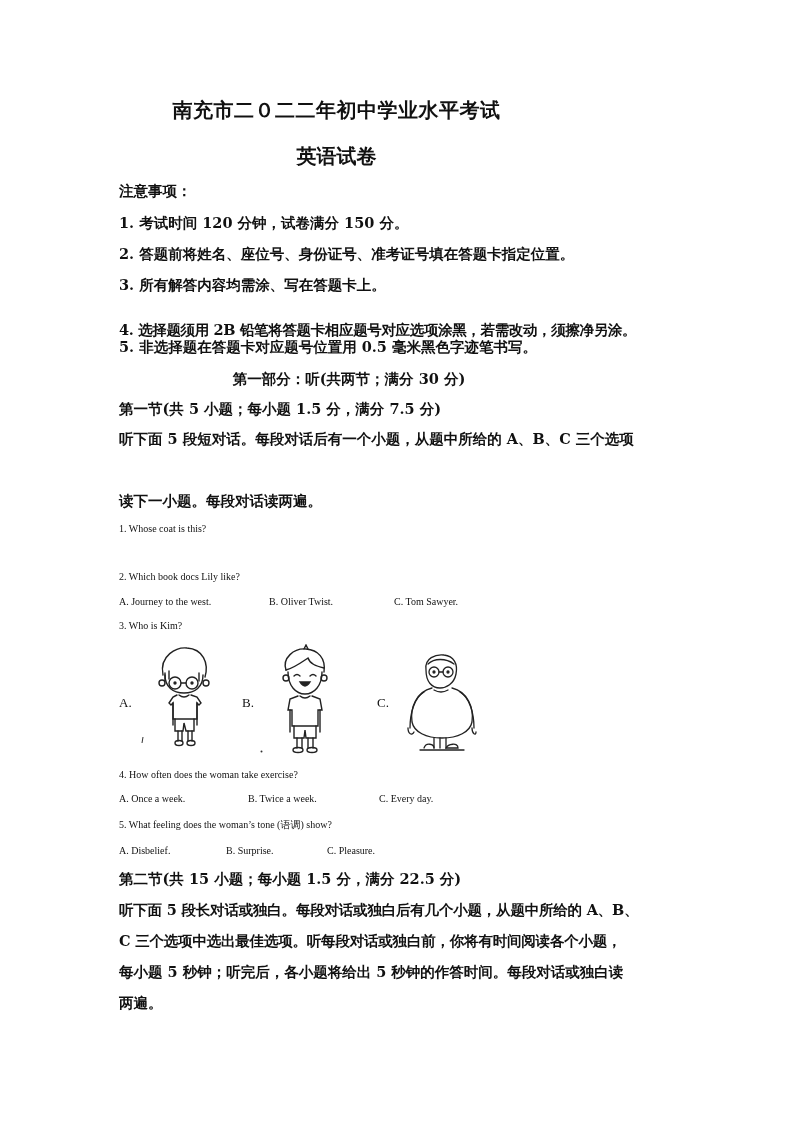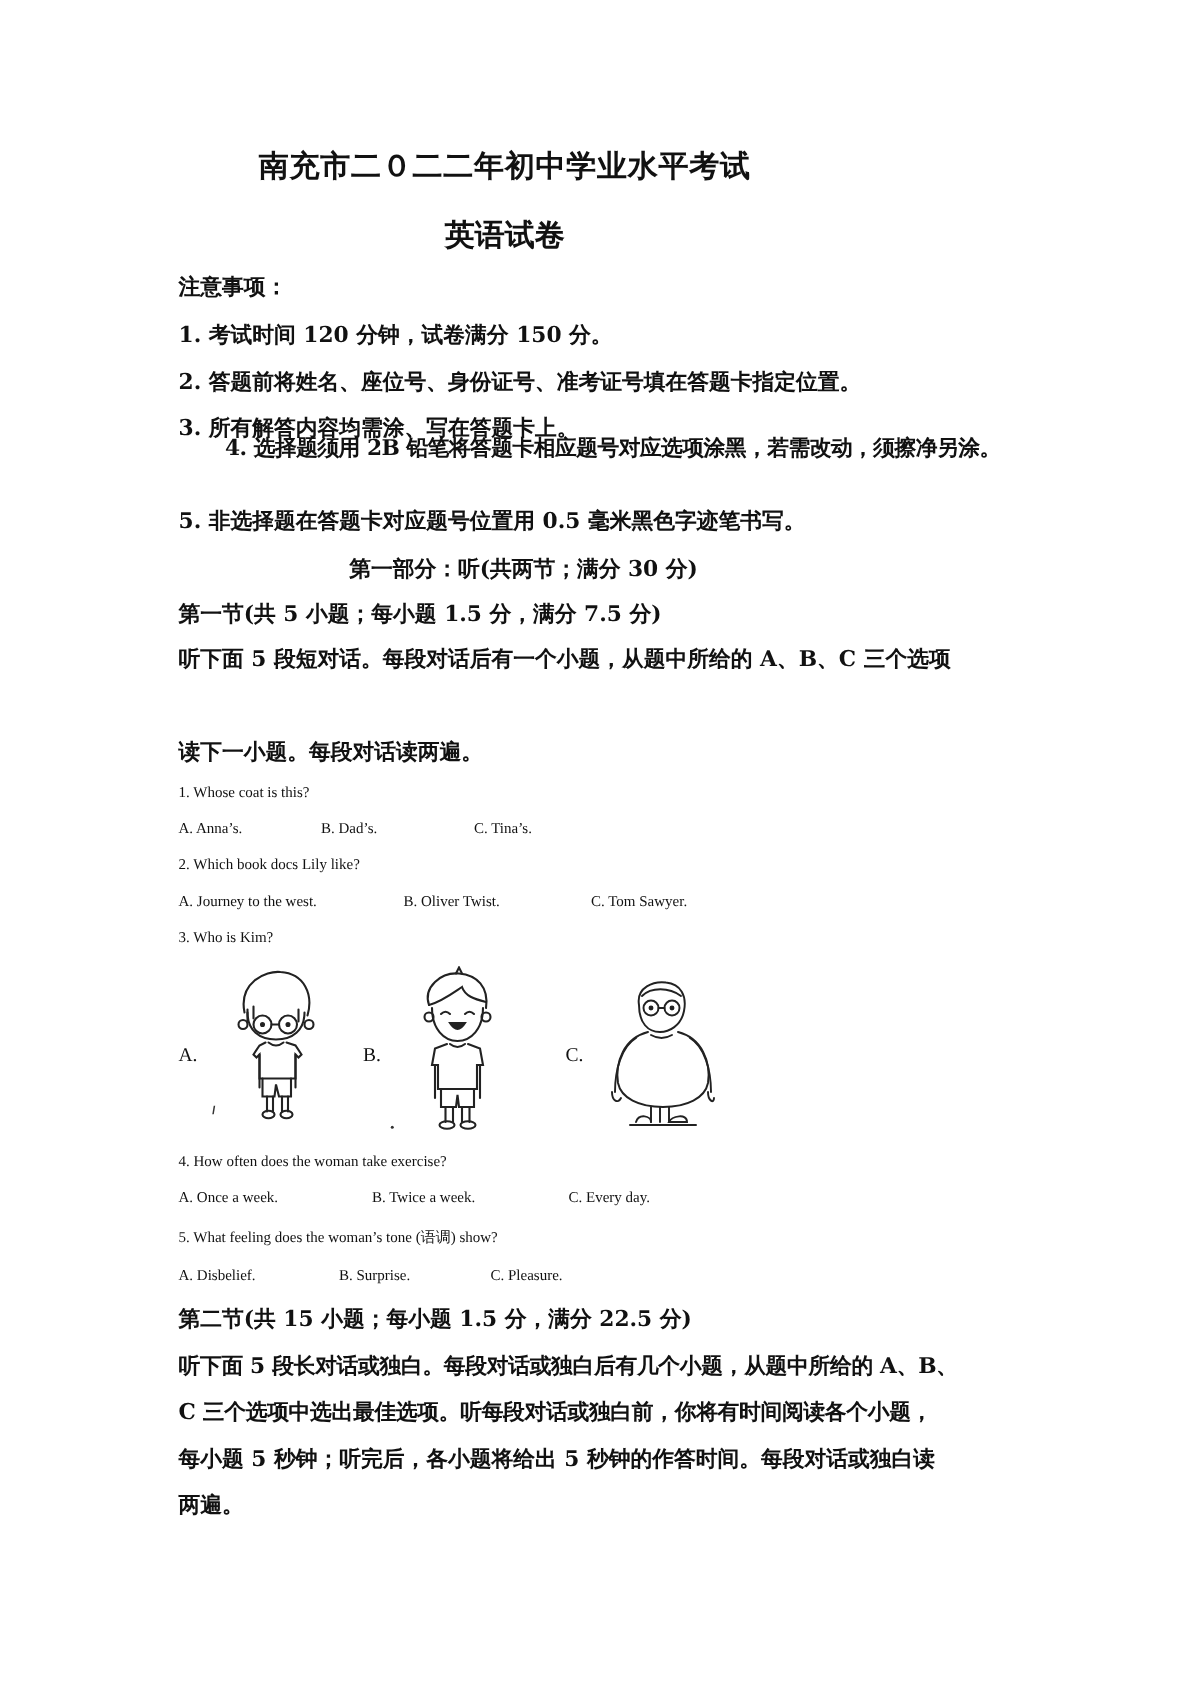"4. 选择题须用 2B 铅笔将答题卡相应题号对应选项涂黑，若需改动，须擦净另涂。" div.line { margin-left: 31px -> none; top: 289px -> 321px }
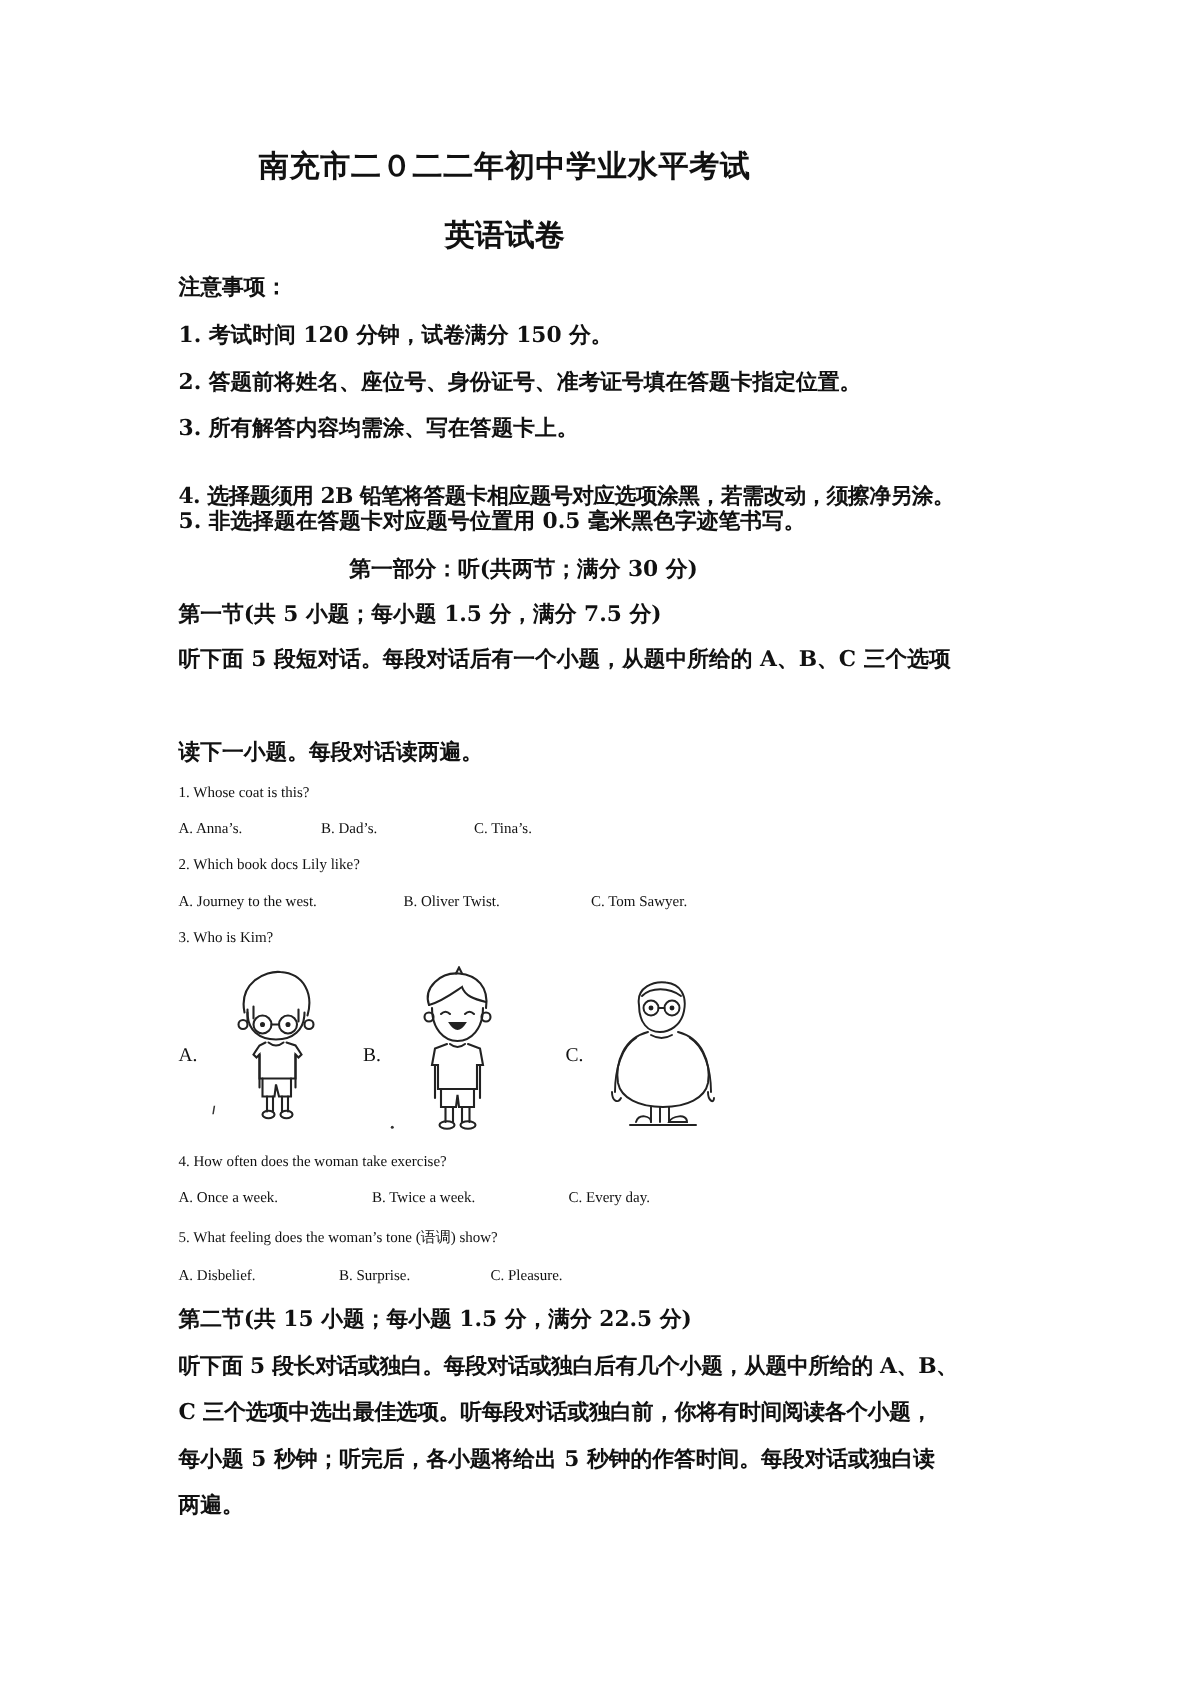"A. Anna’s. B. Dad’s. C." div.line { html: <div> <span>A. Anna’s.</span><span>B. Dad’s.</span><span>C. Tina’s.</span> </div> -> none }
